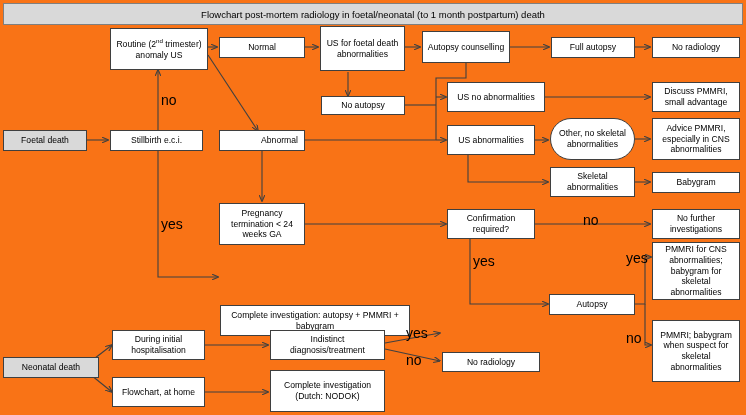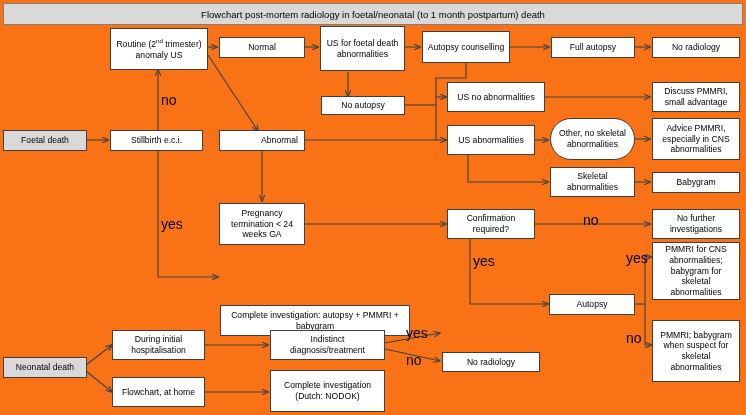"Neonatal death" div.node { width: 84px -> 96px }
